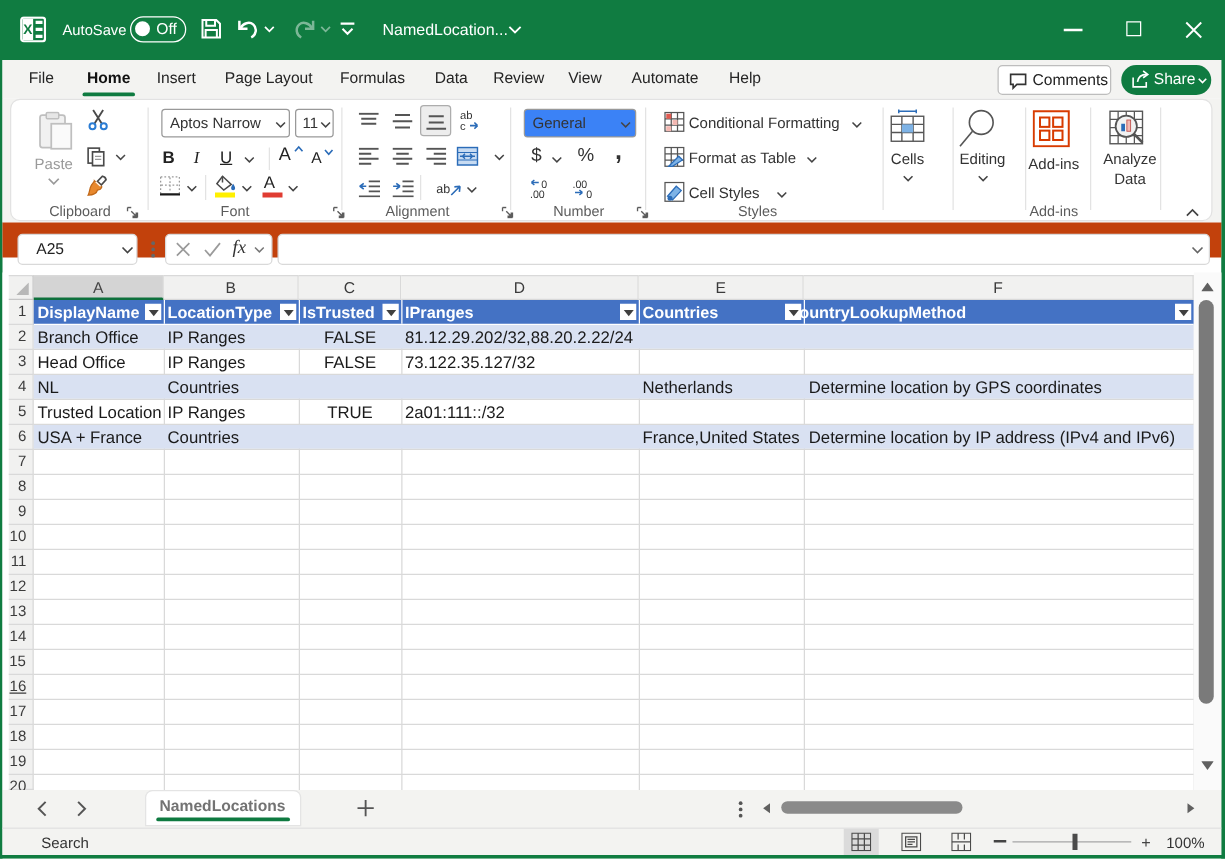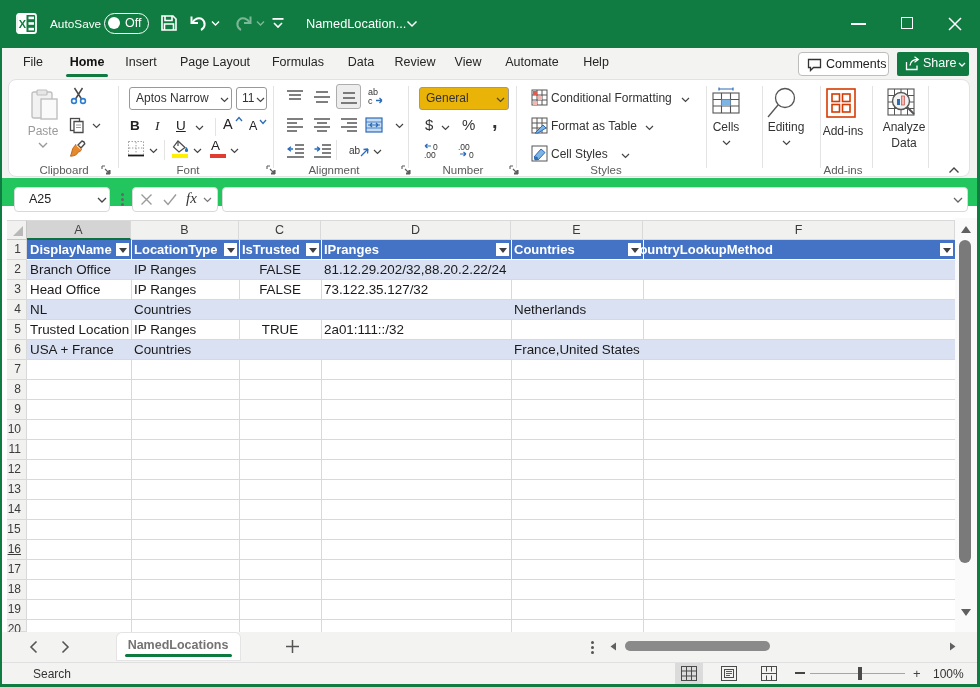"Share" div.abs { border-radius: 2px -> 12px }
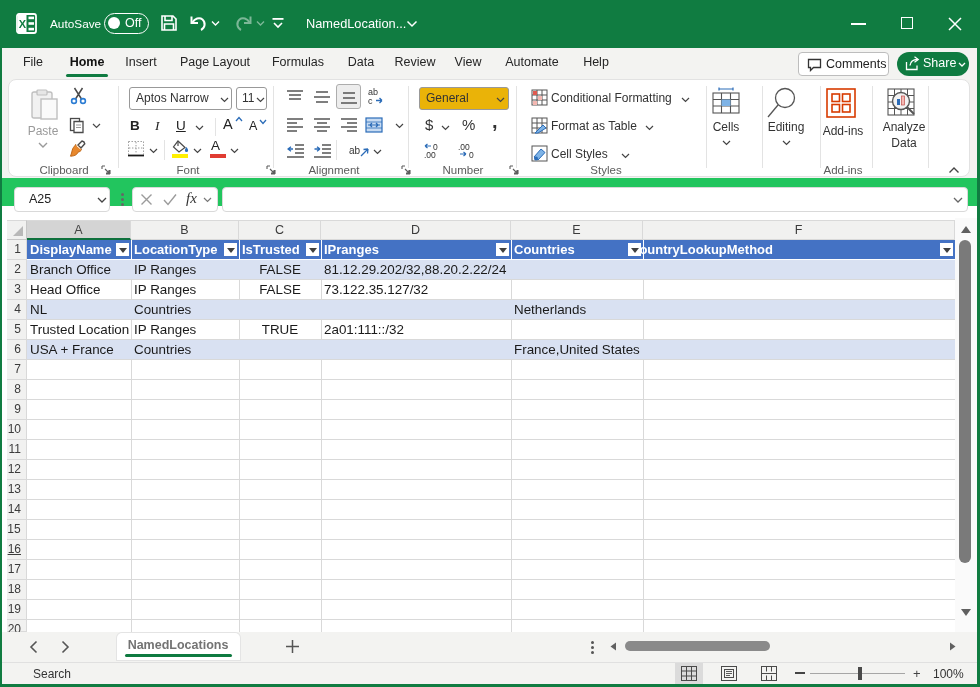"General" div.abs { background: #eab308 -> #3b82f6 }
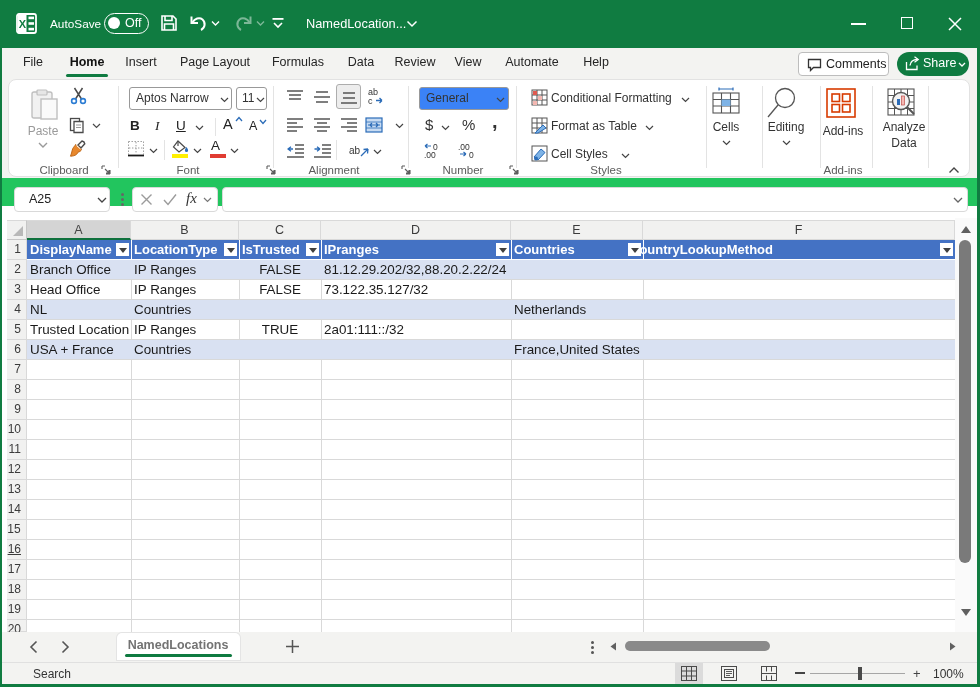"A25" #fbar { background: #22c55e -> #c2410c }
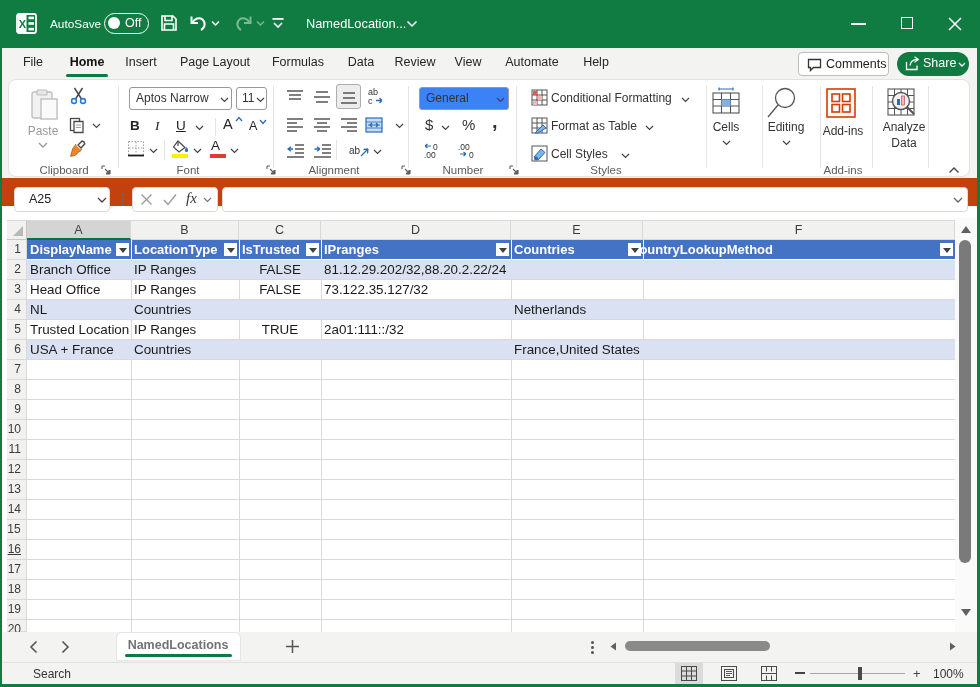"Determine location by GPS coordinates" div.cell { html: none -> <div>Determine location by GPS coordinates</div> }
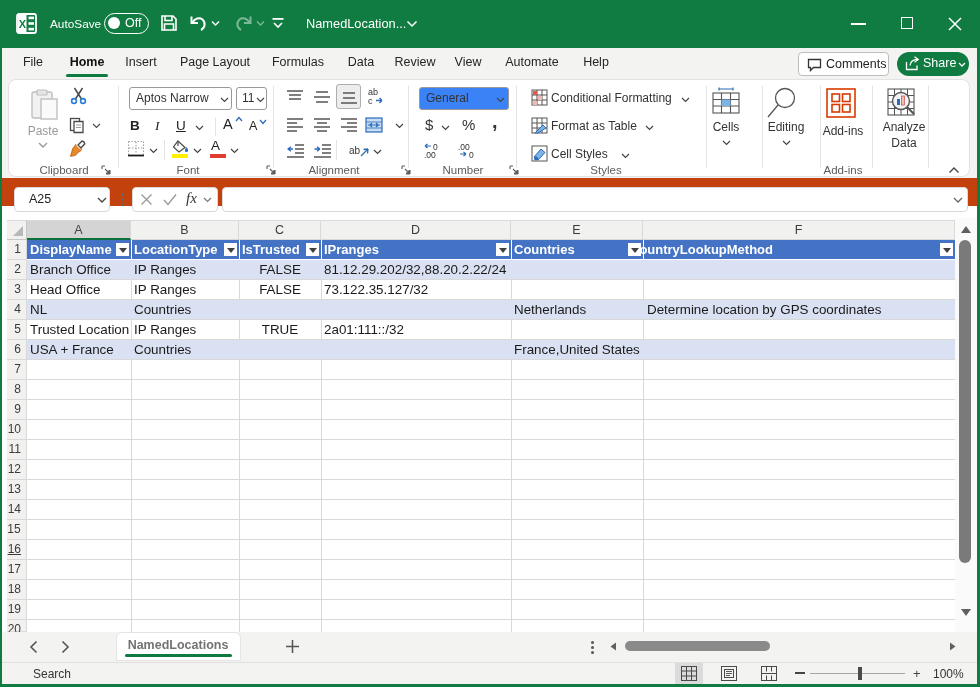"Determine location by IP address" div.cell { html: none -> <div>Determine location by IP address (IPv4 and IPv6)</div> }
